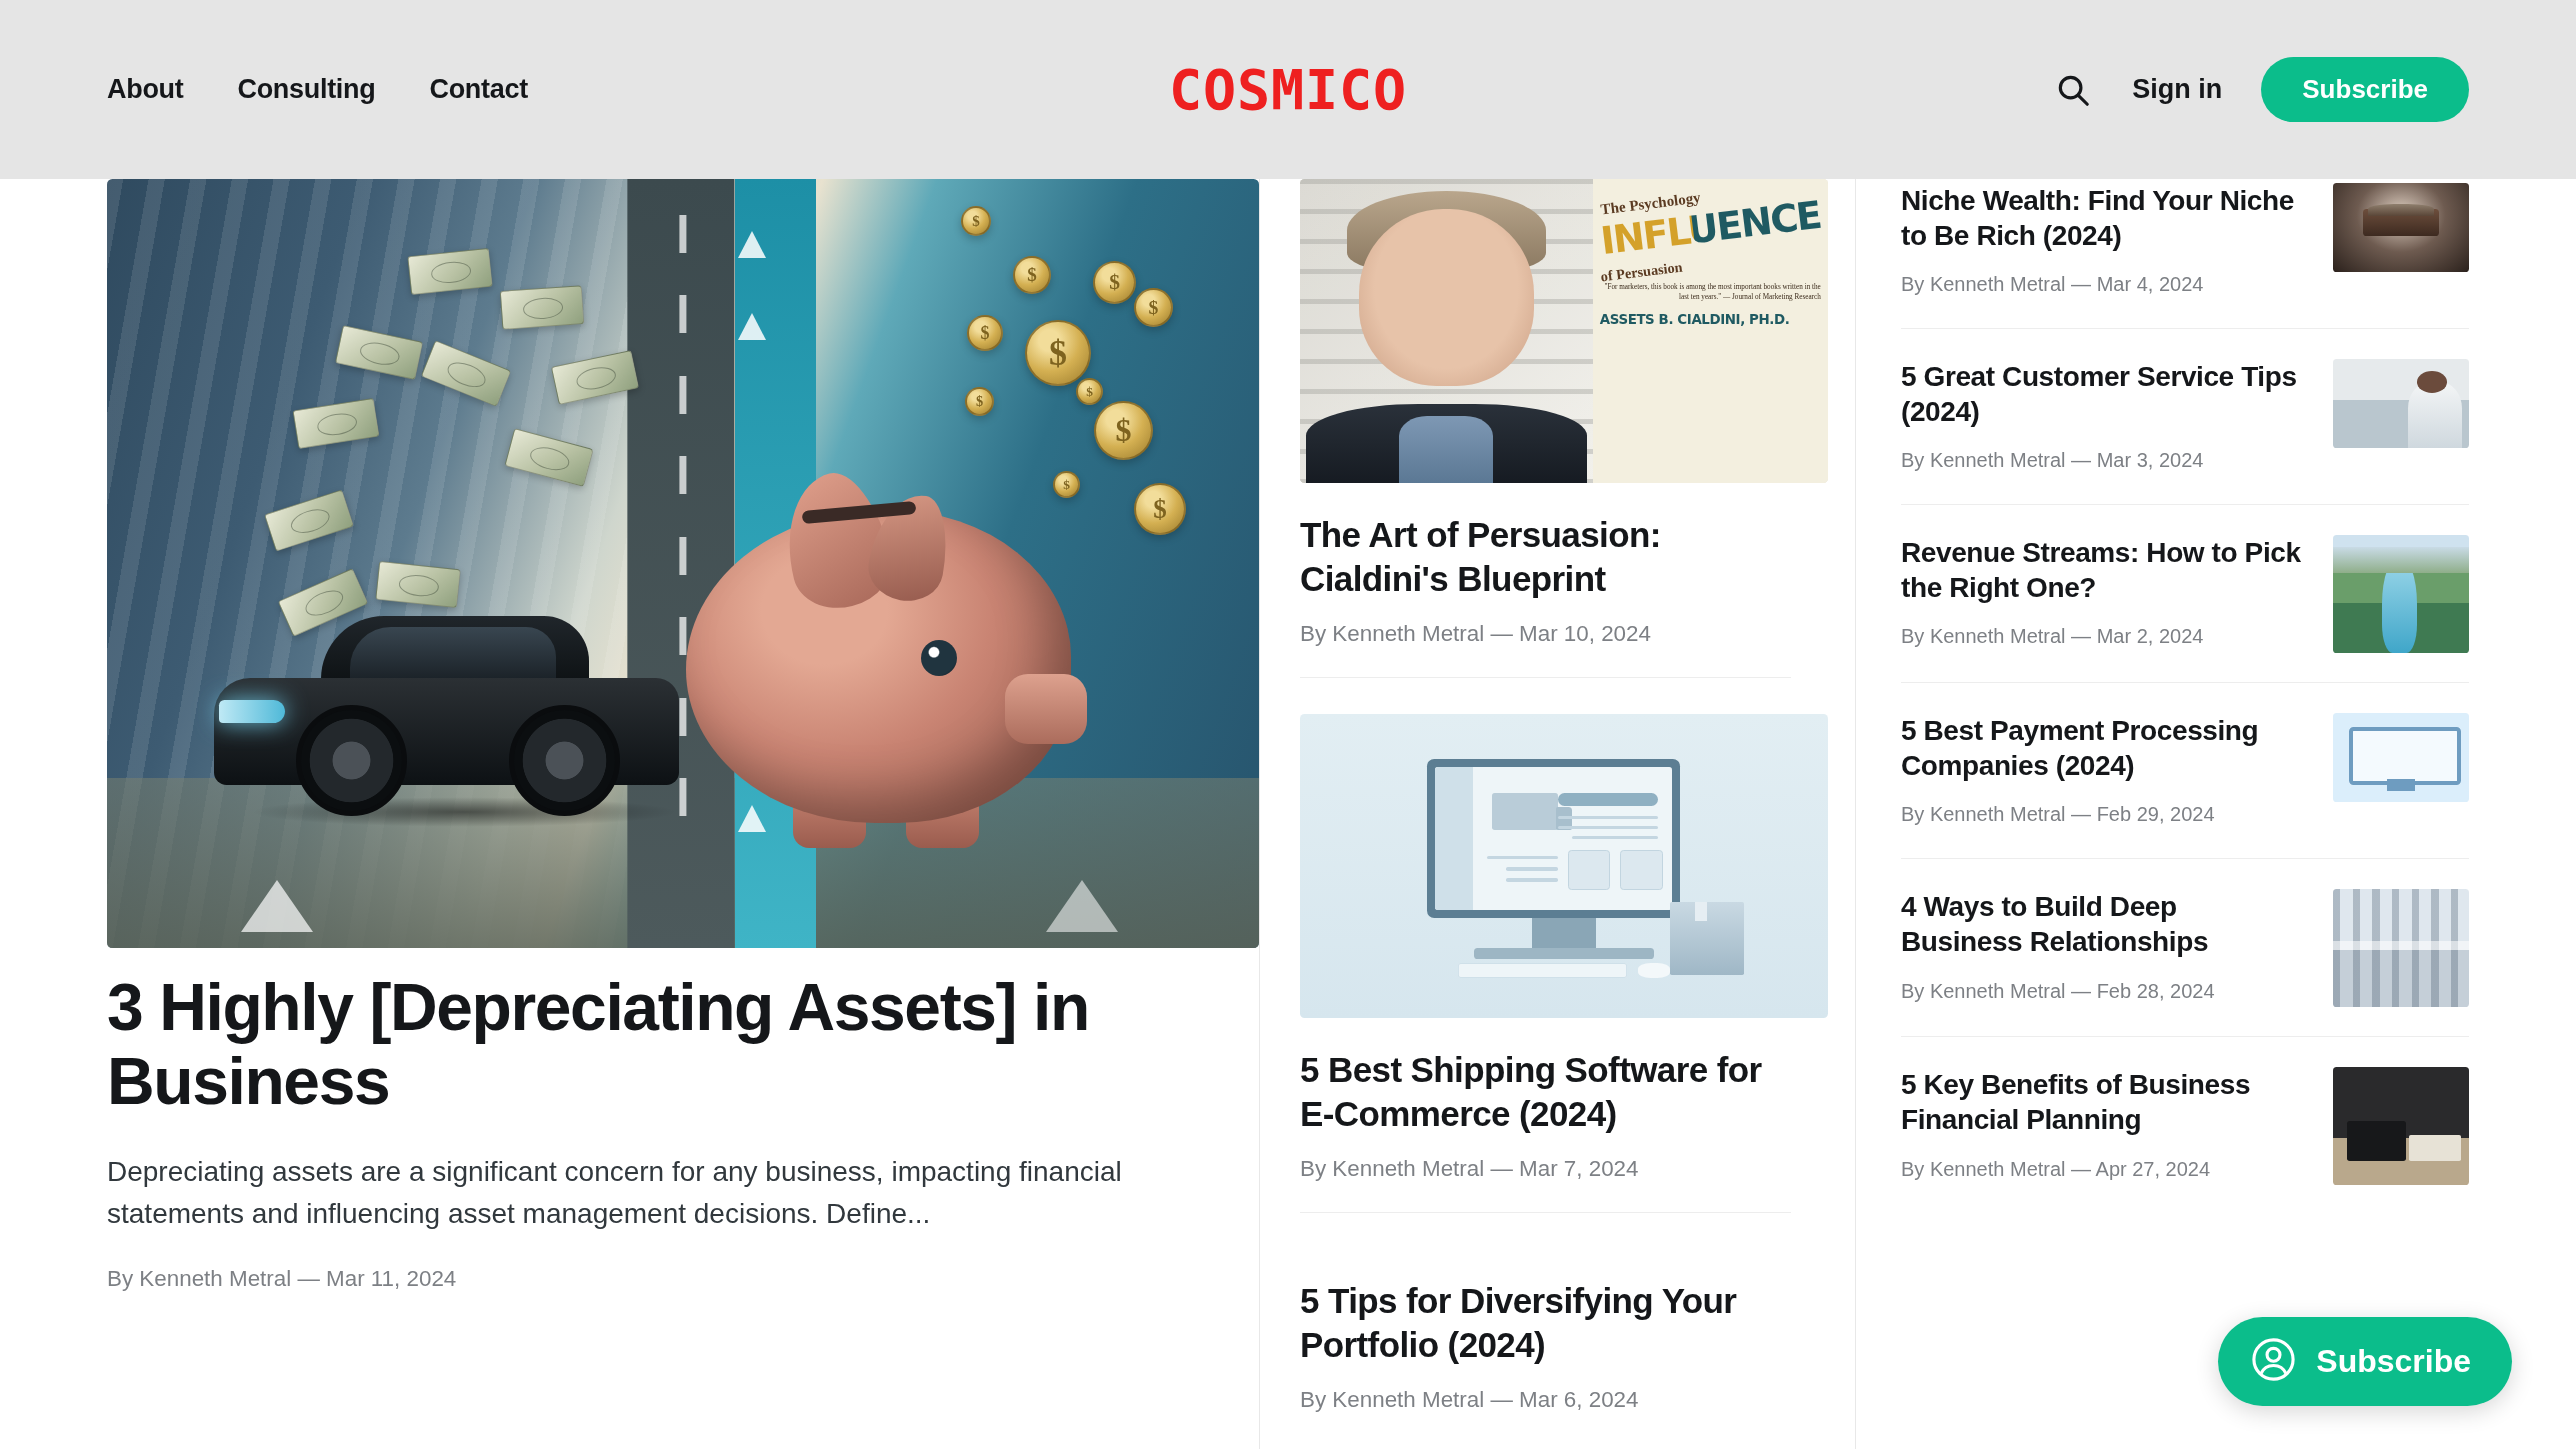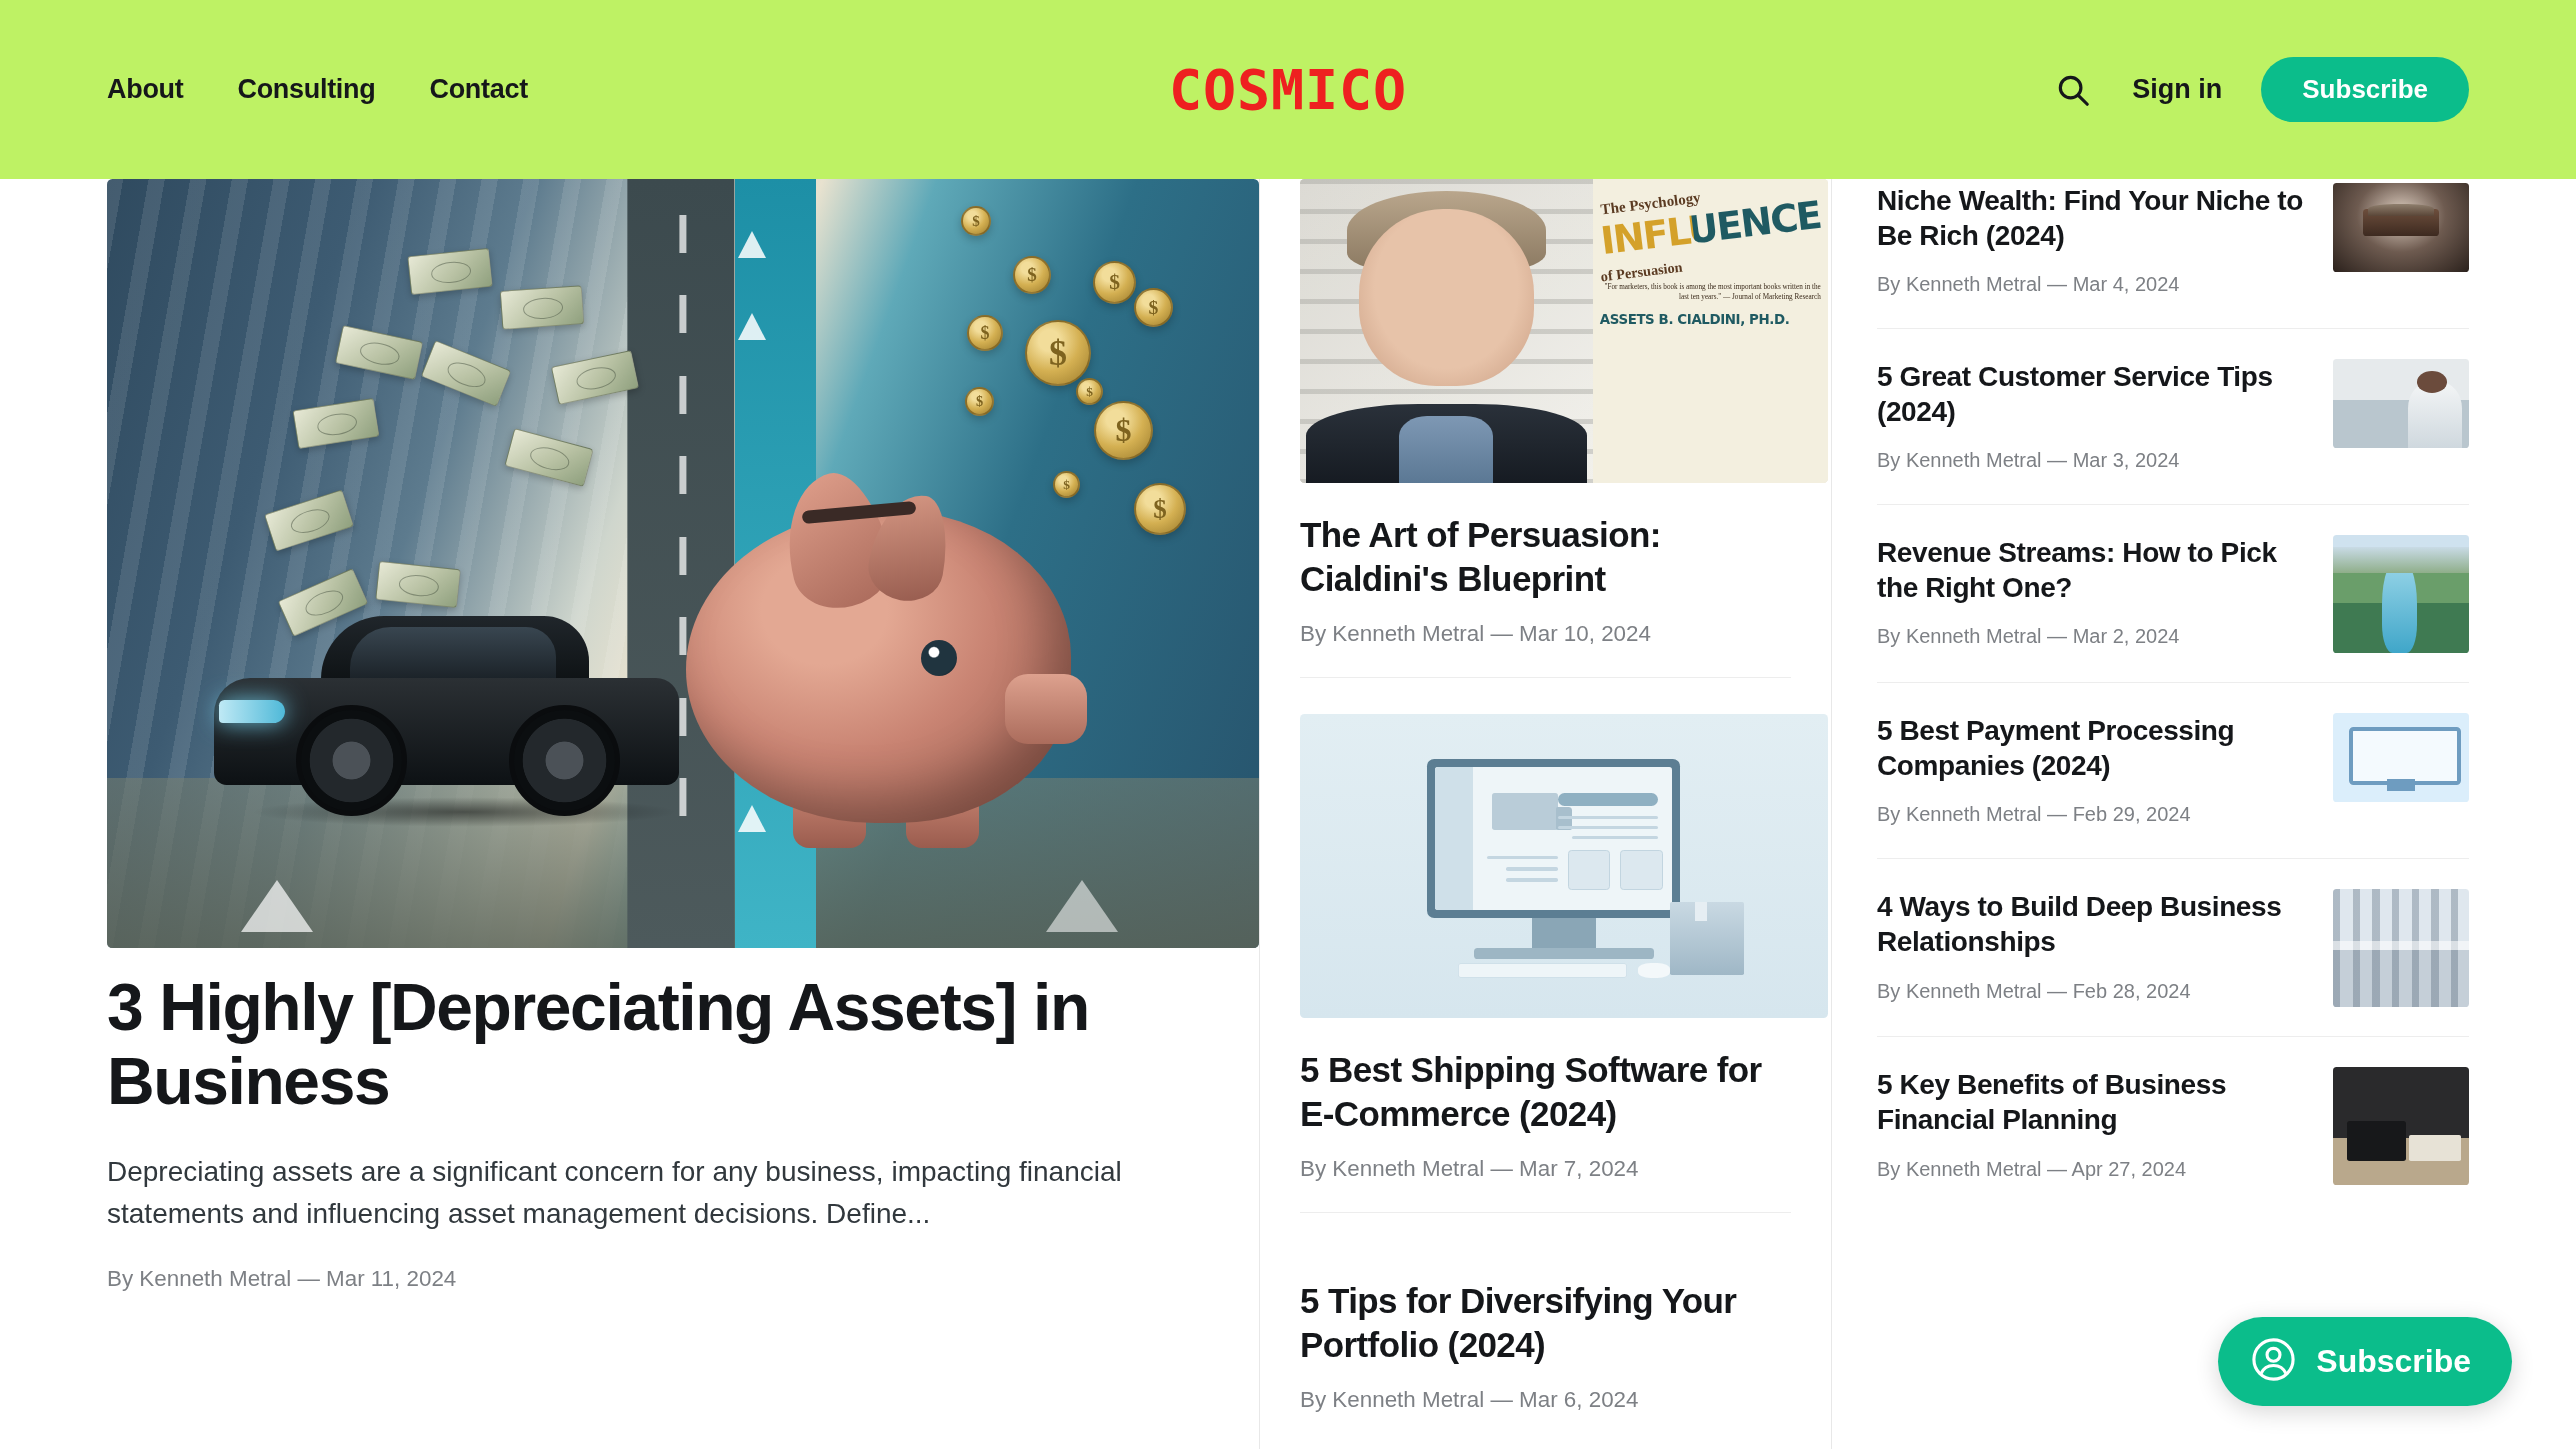"About" .site-header { background: #bef264 -> #e5e5e5 }
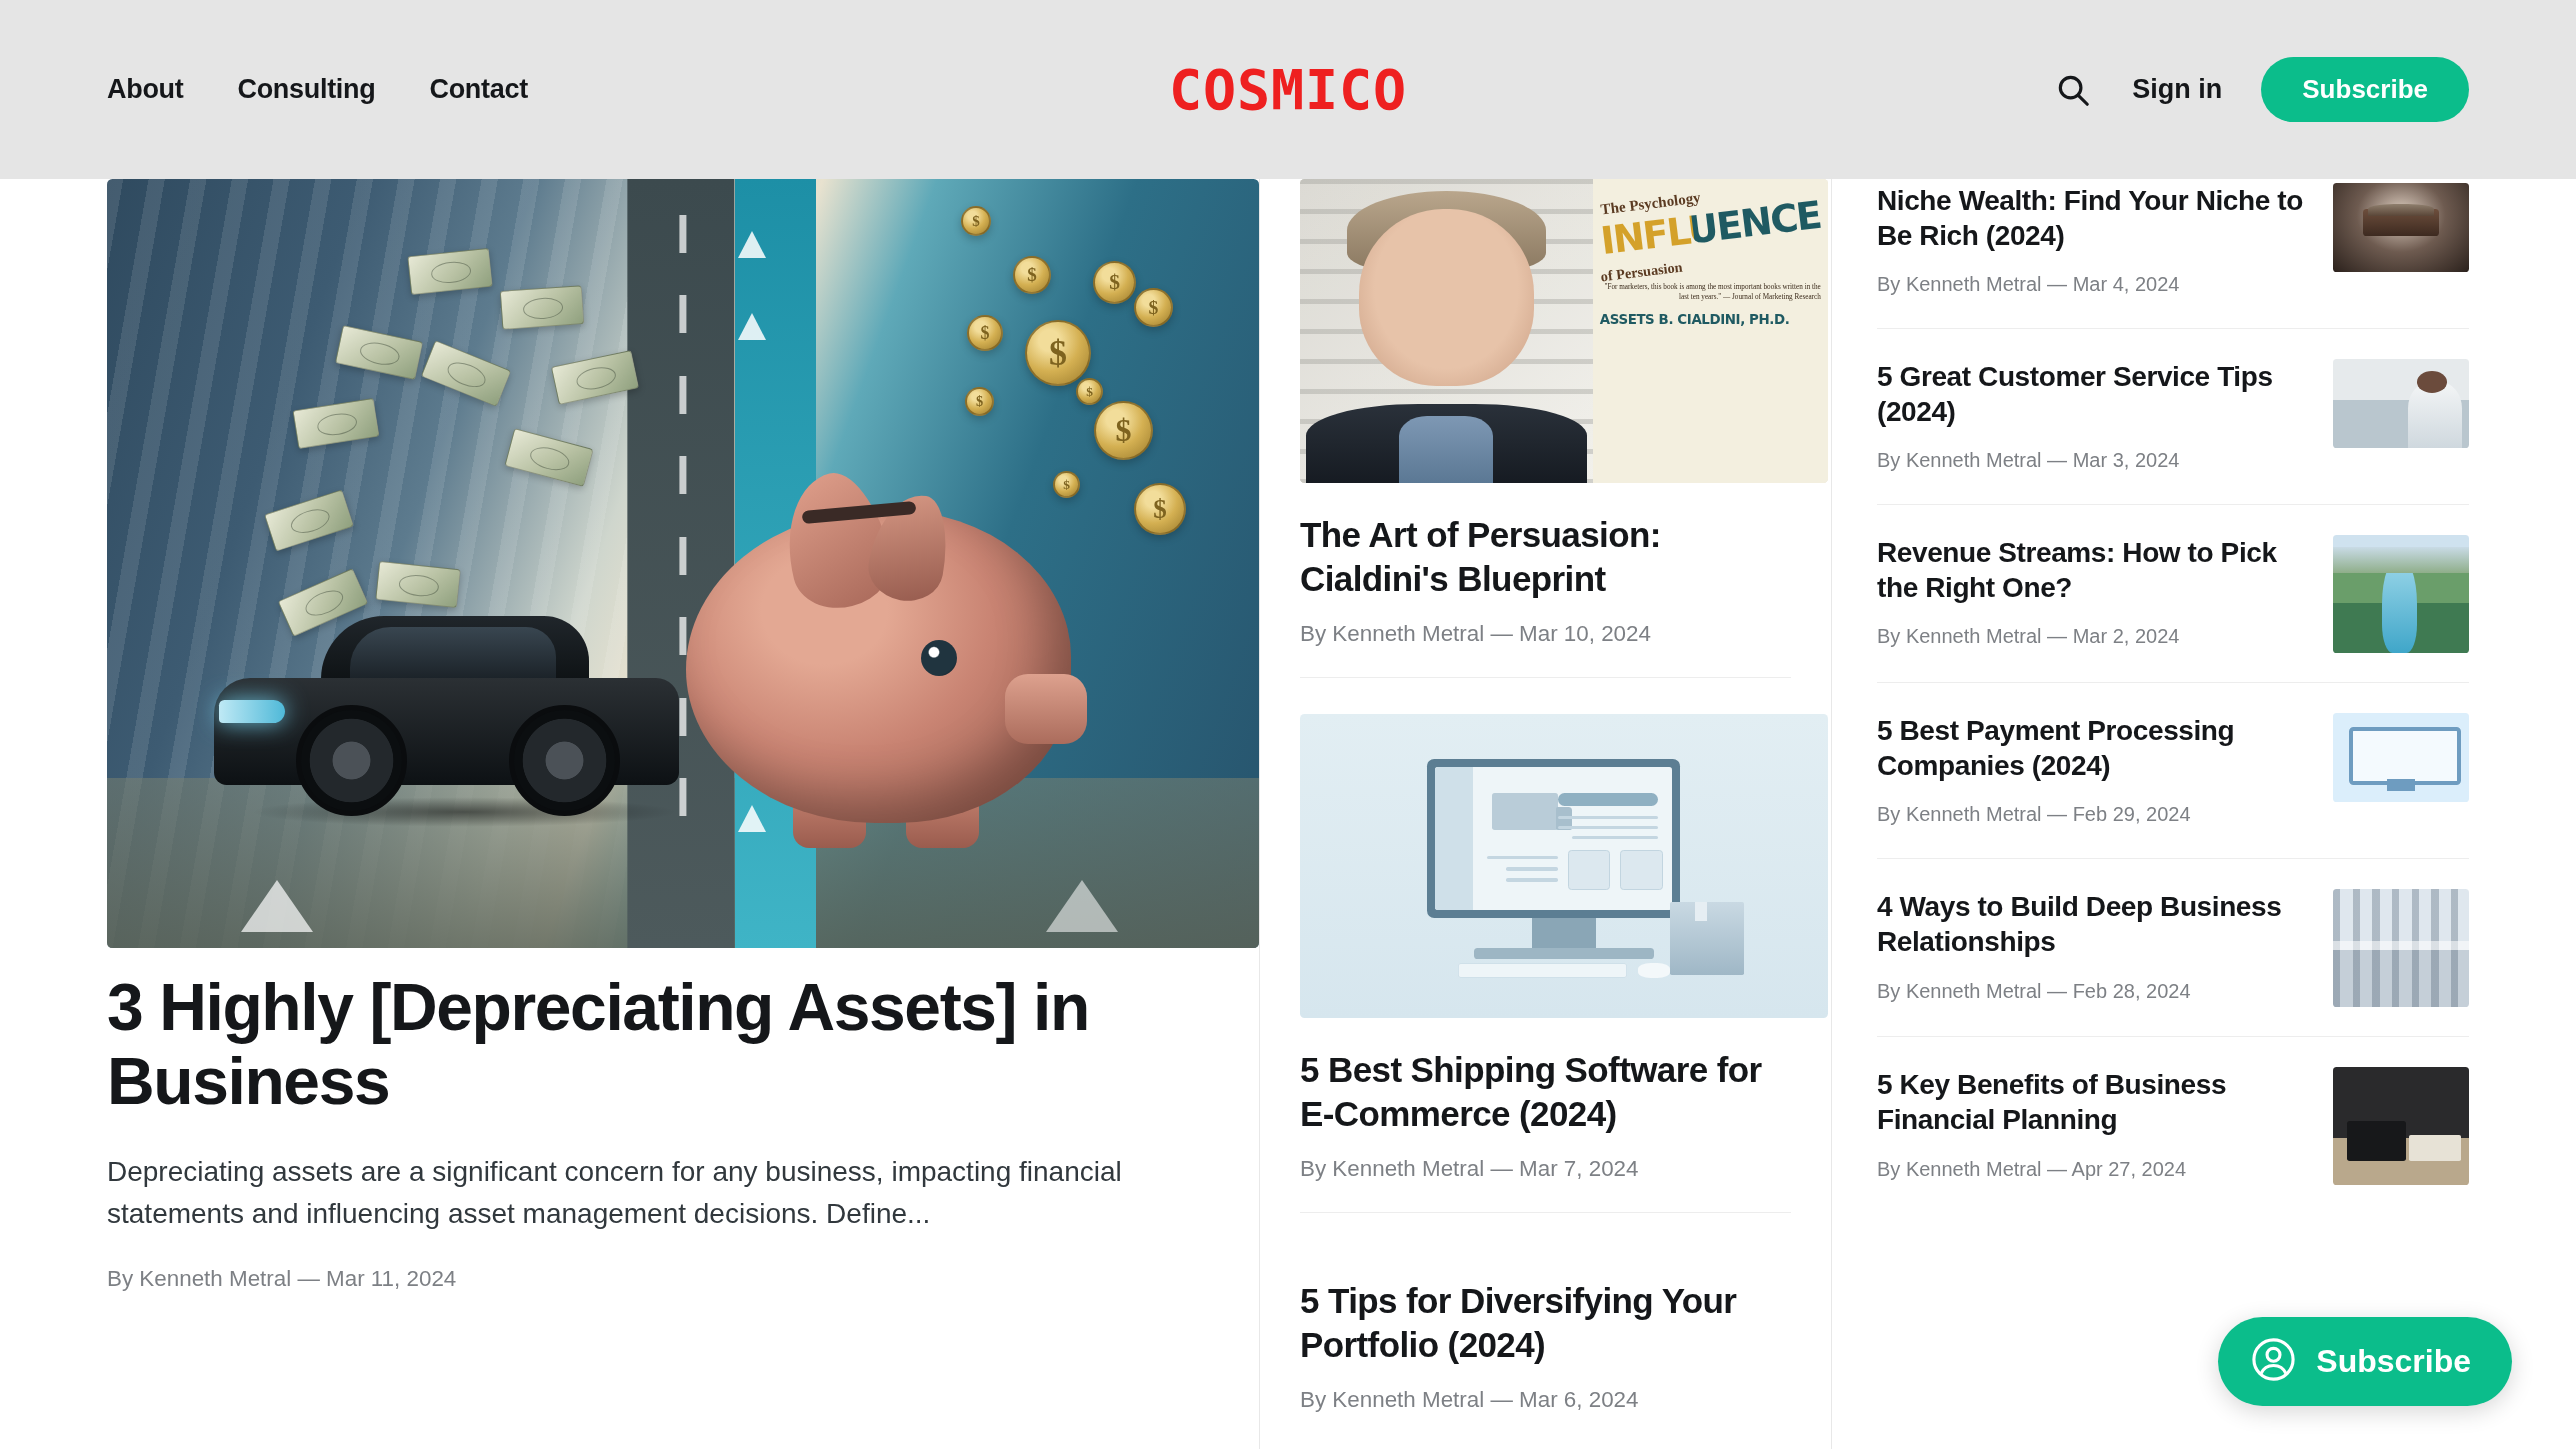"Niche Wealth: Find Your Niche" .col-side { margin-left: none -> 24px }
